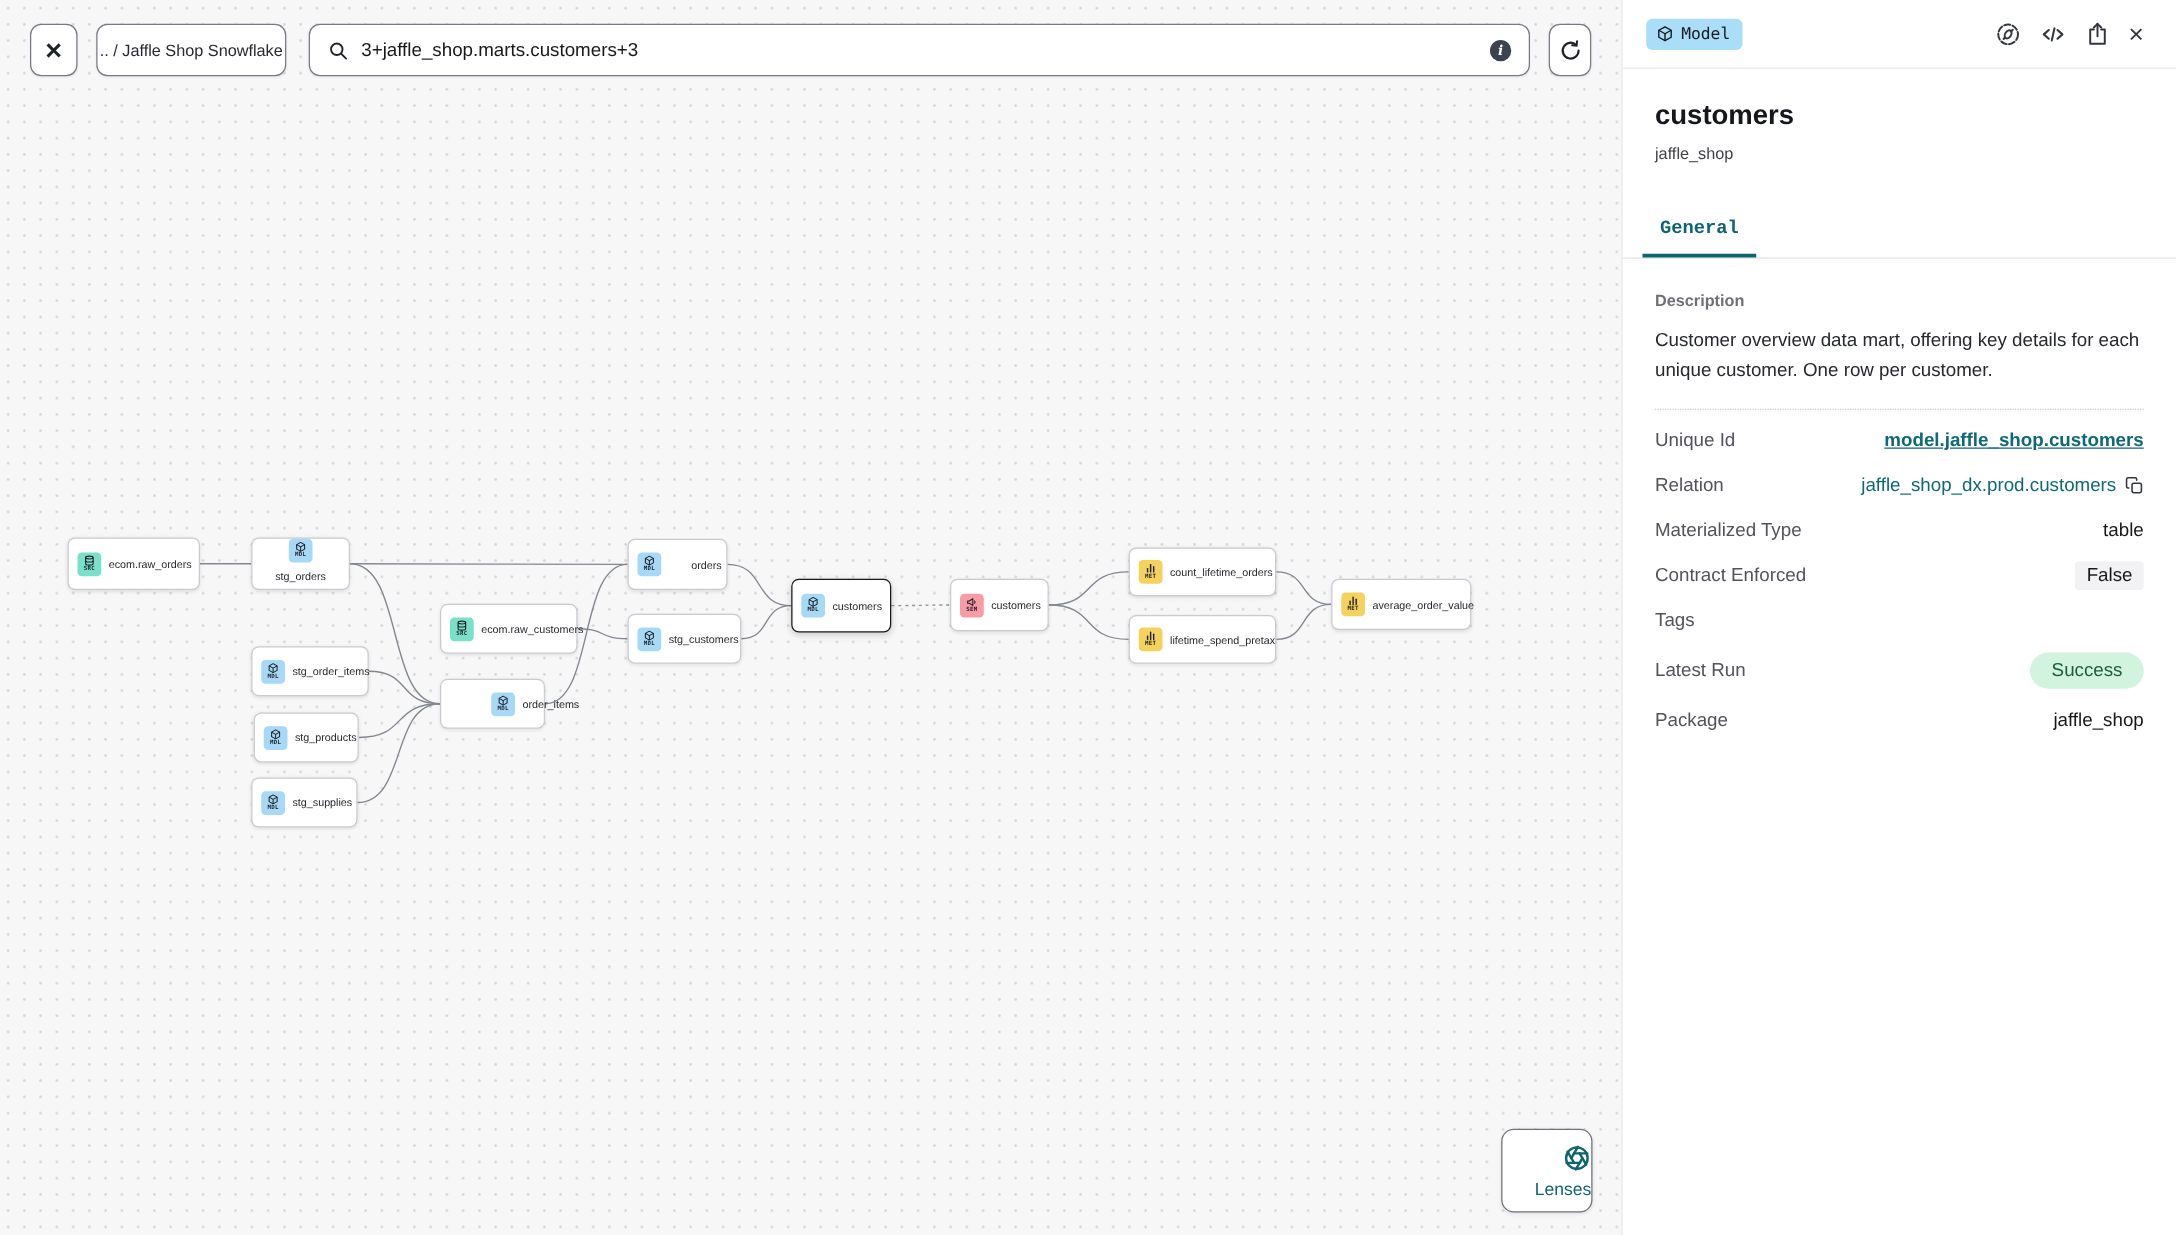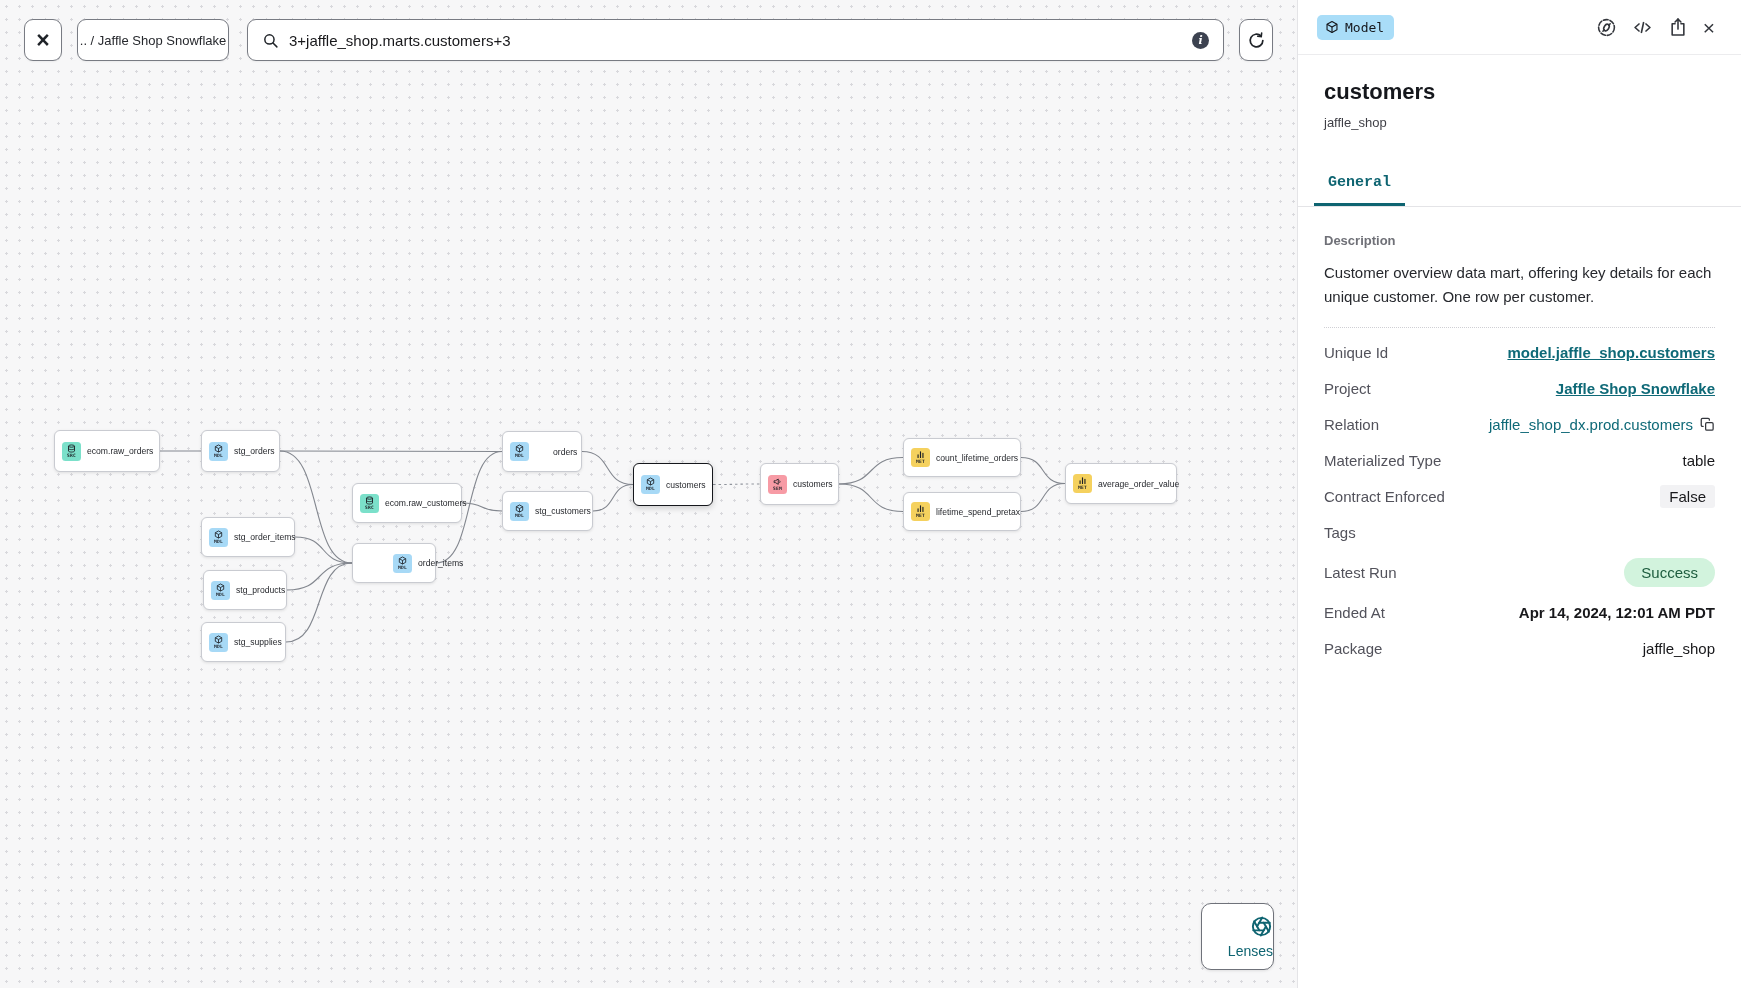"Project" div.frow { html: <div> <span>Project</span> <span>Jaffle Shop Snowflake</span> </div> -> none }
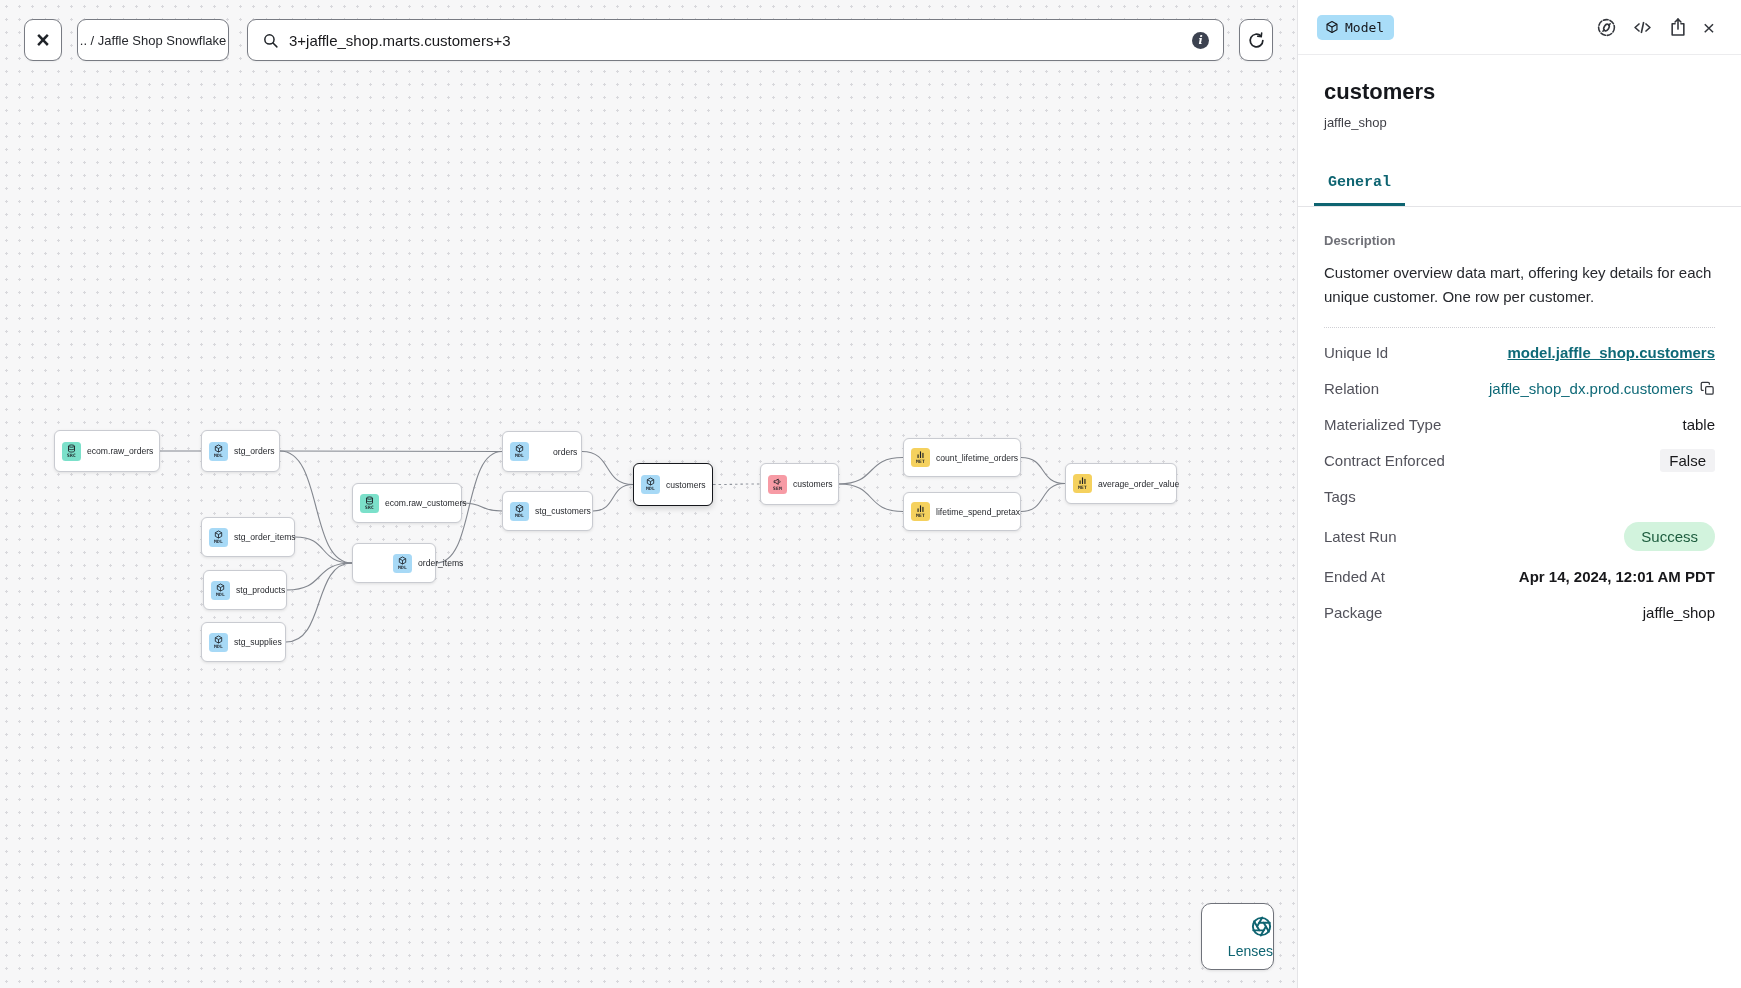"stg_orders" div.node { flex-direction: none -> column }
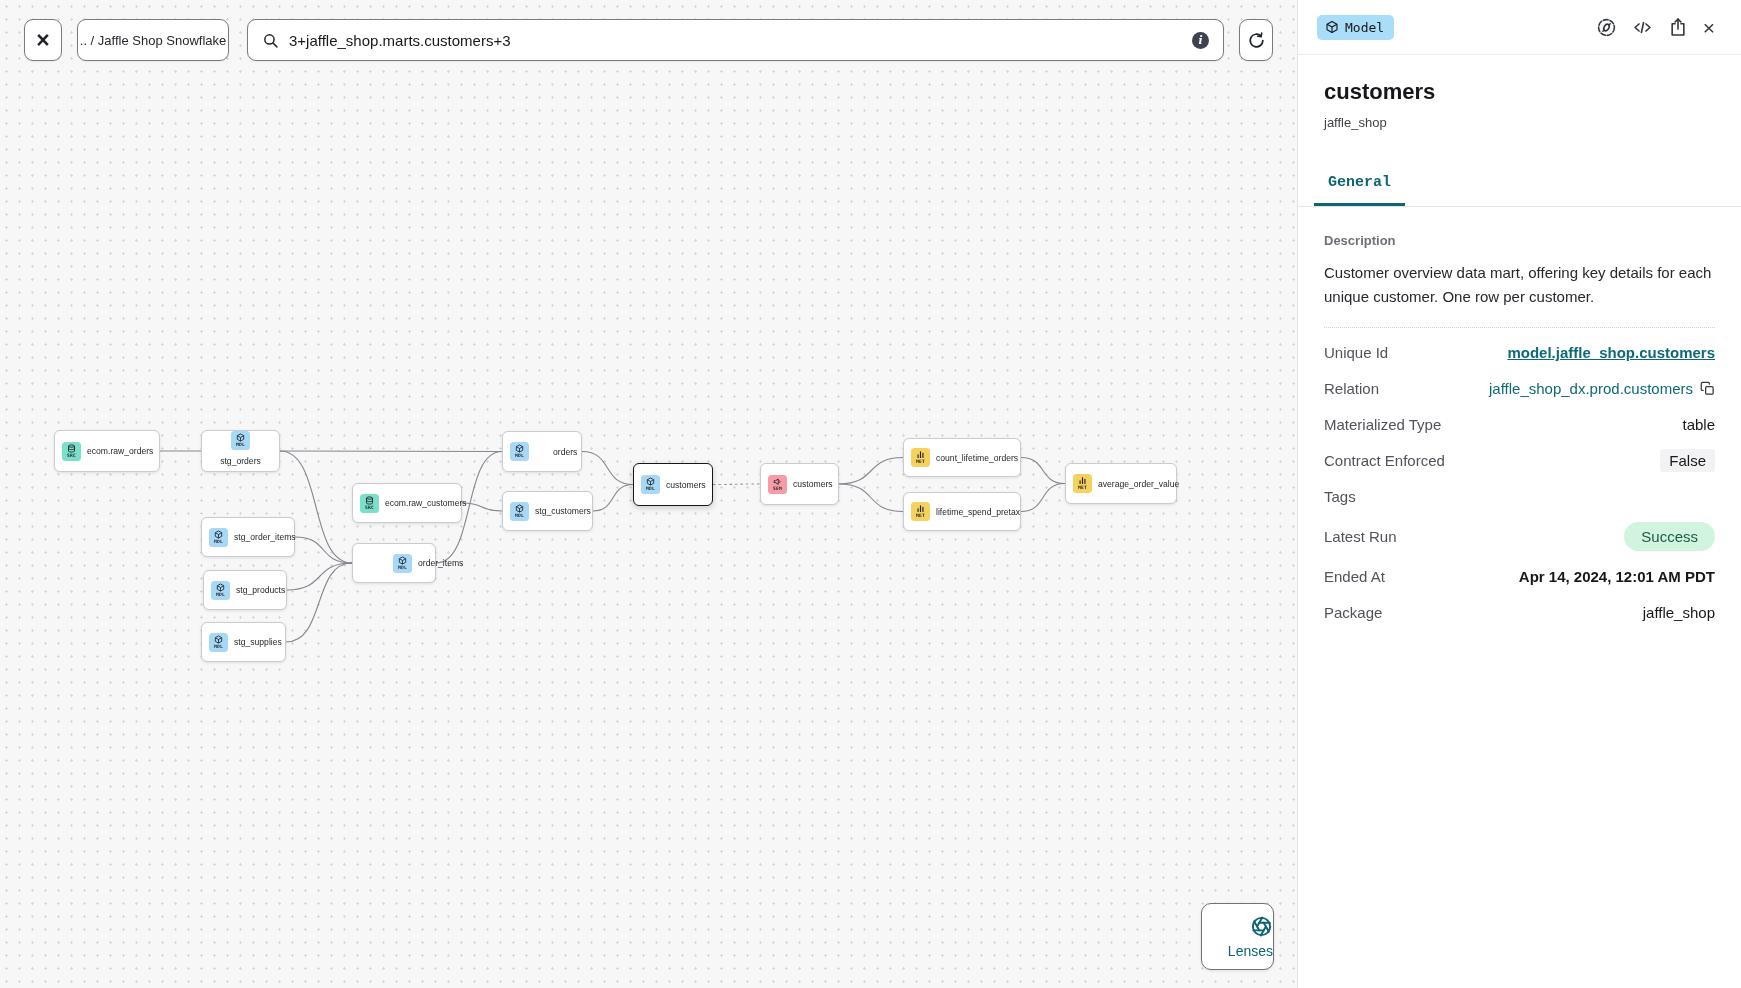"Ended At" div.frow { html: <div> <span>Ended At</span> <span>Apr 14, 2024, 12:01 AM PDT</span> </div> -> none }
